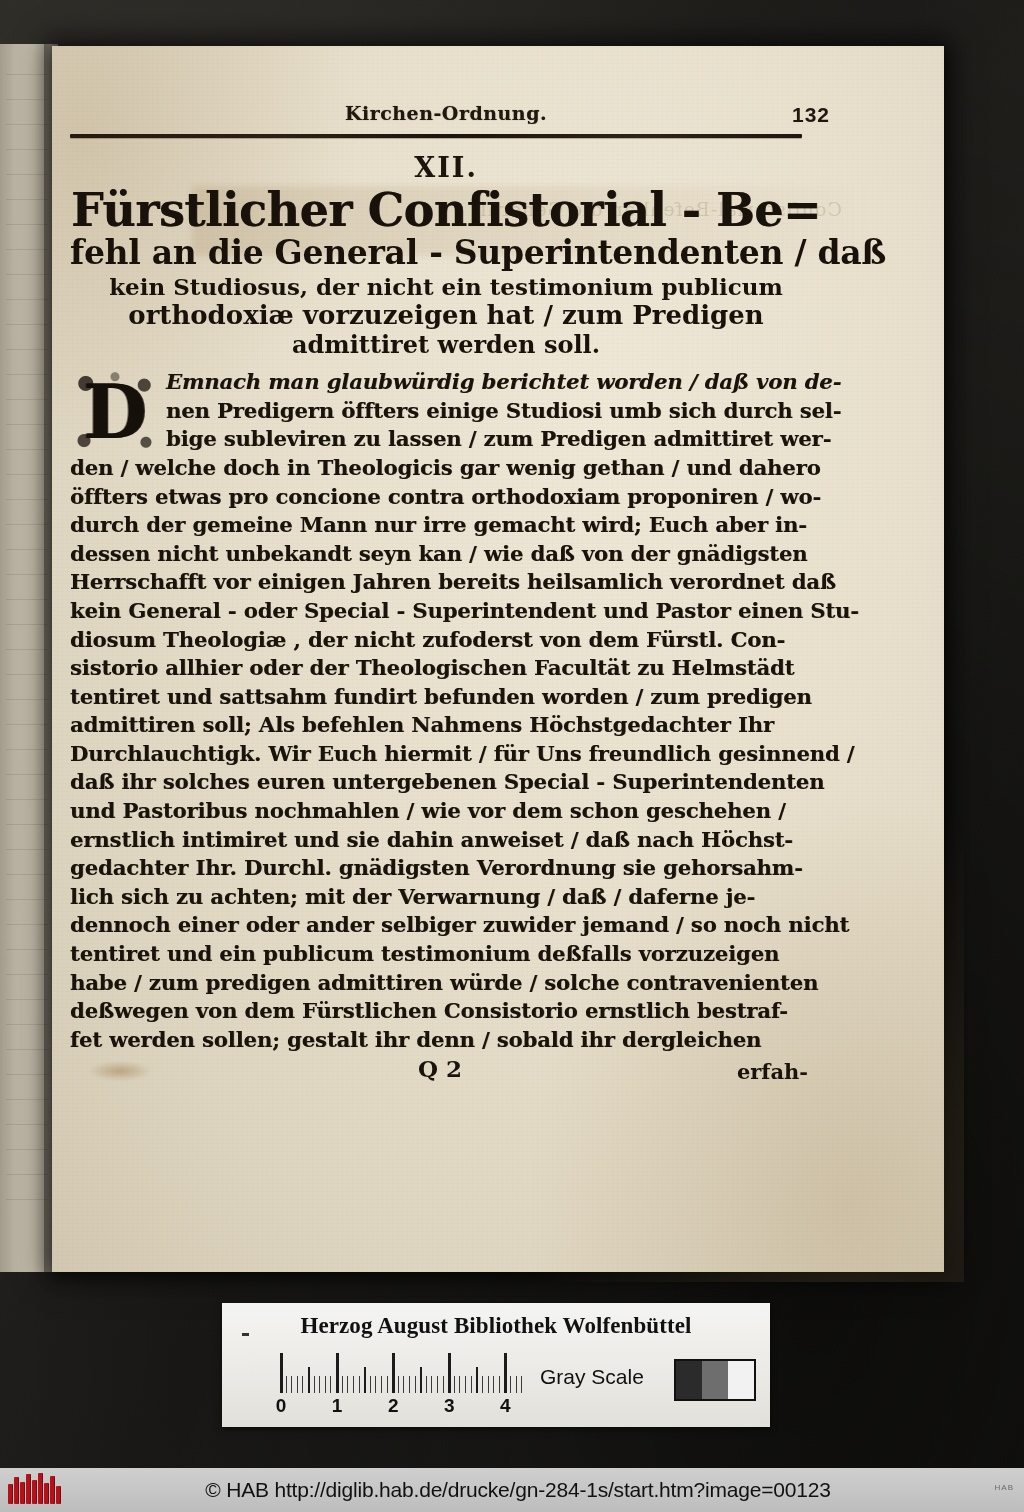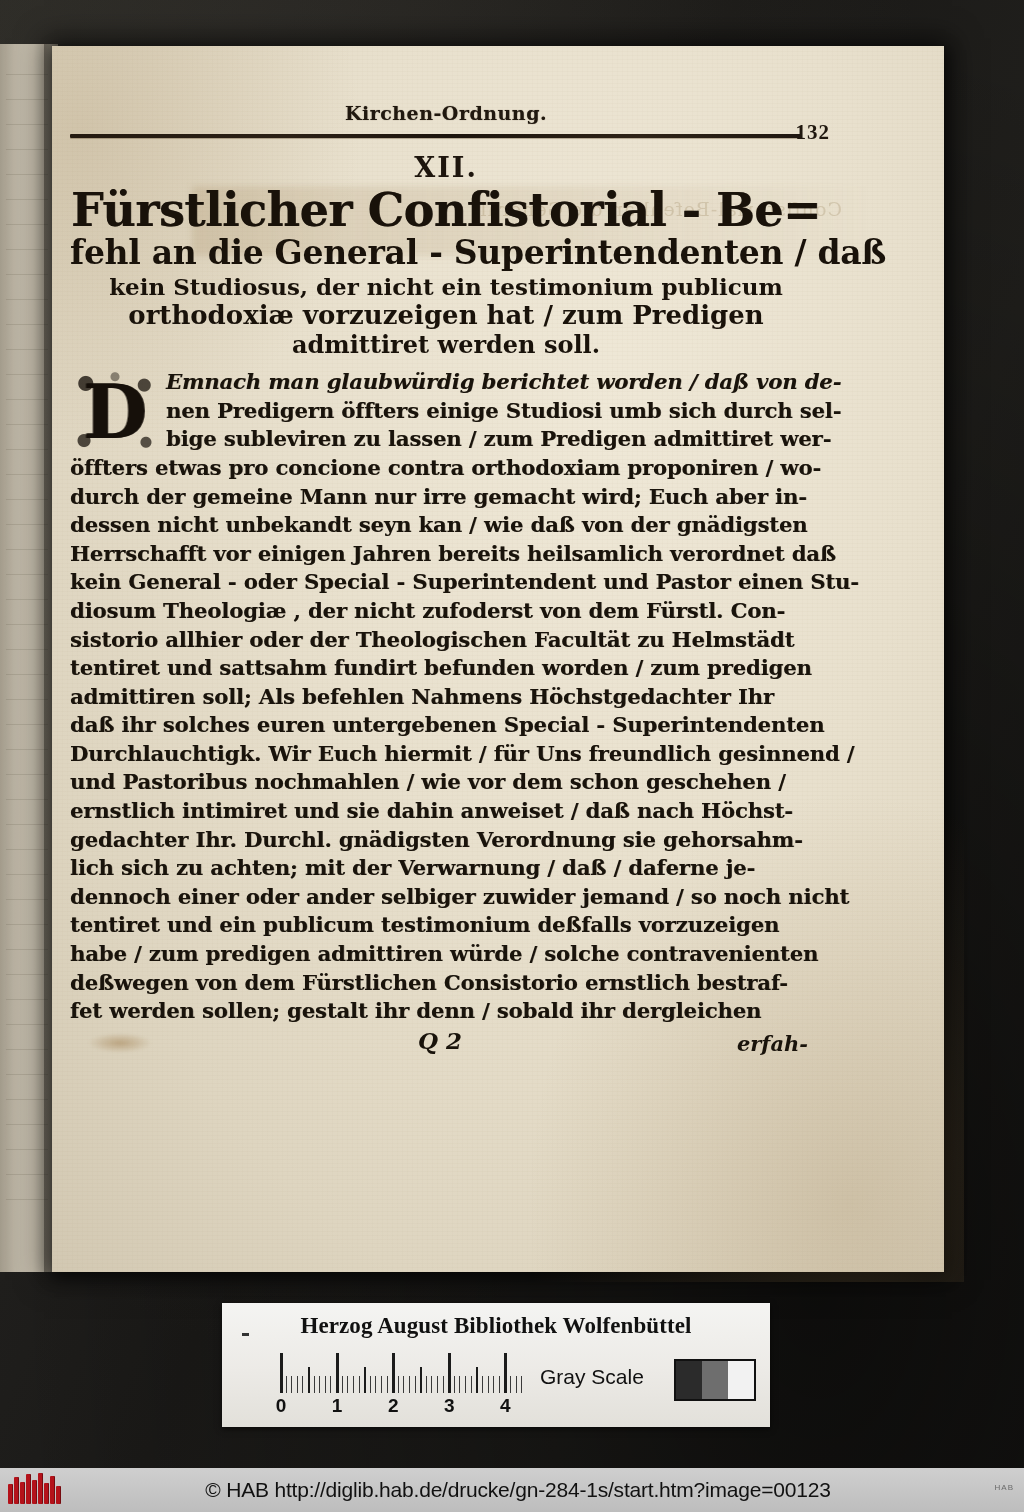"132" .folio { font-family: Liberation Serif, serif -> Liberation Sans, sans-serif; top: 18px -> 1px }
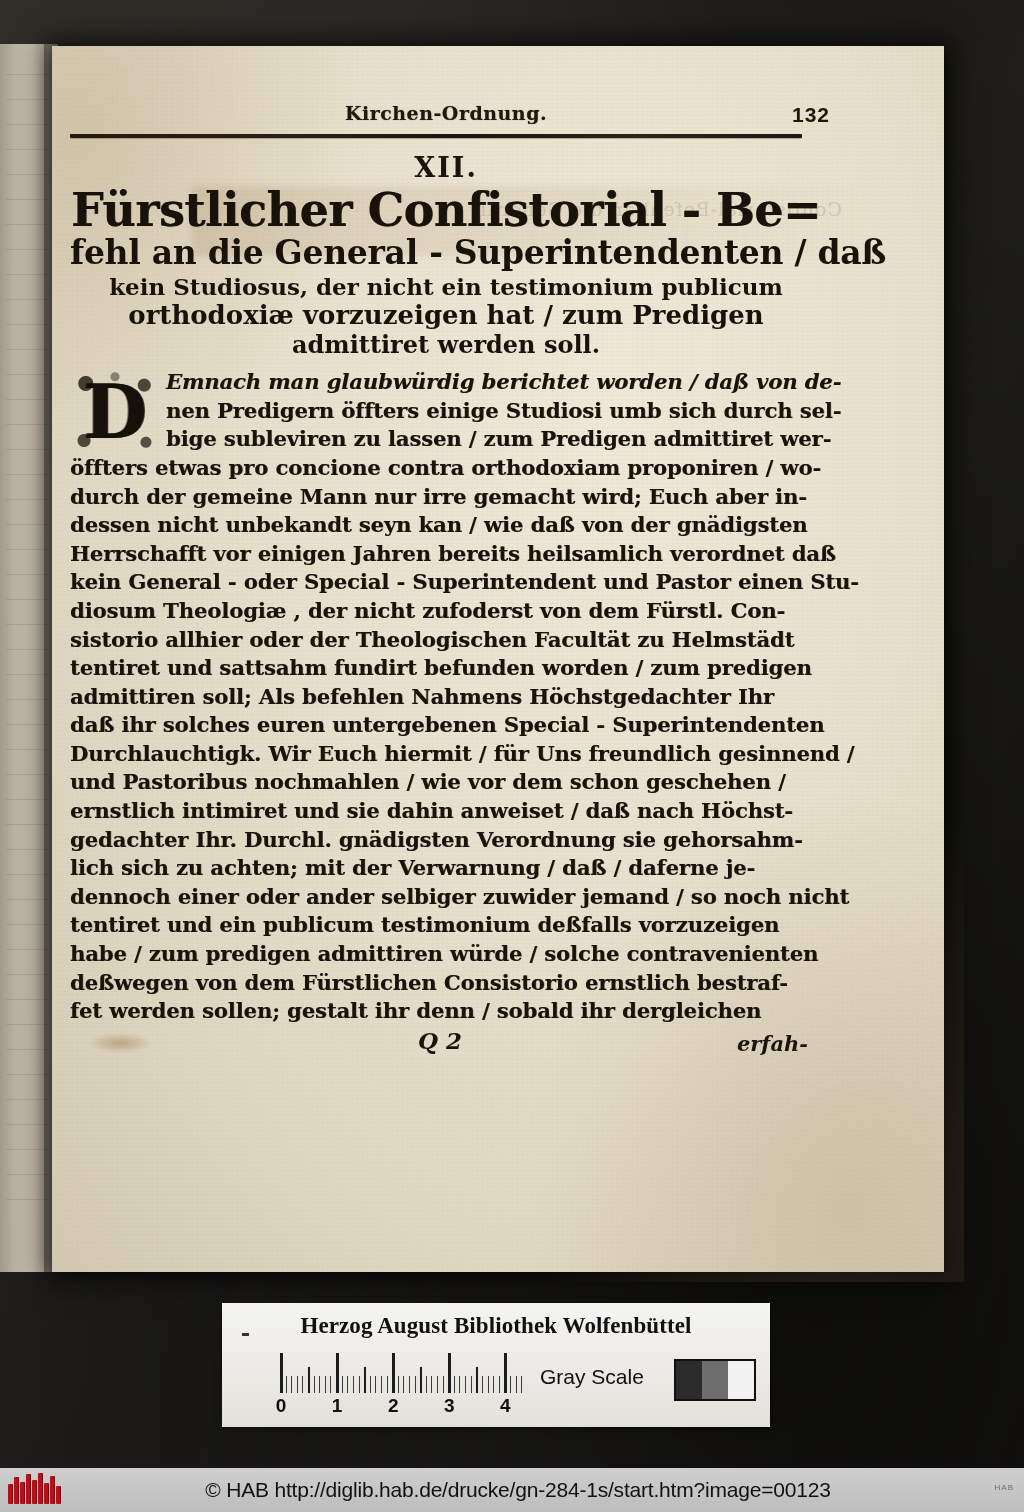"den / welche doch in" div.bline { html: none -> <div>den / welche doch in Theologicis gar wenig gethan / und dahero</div> }
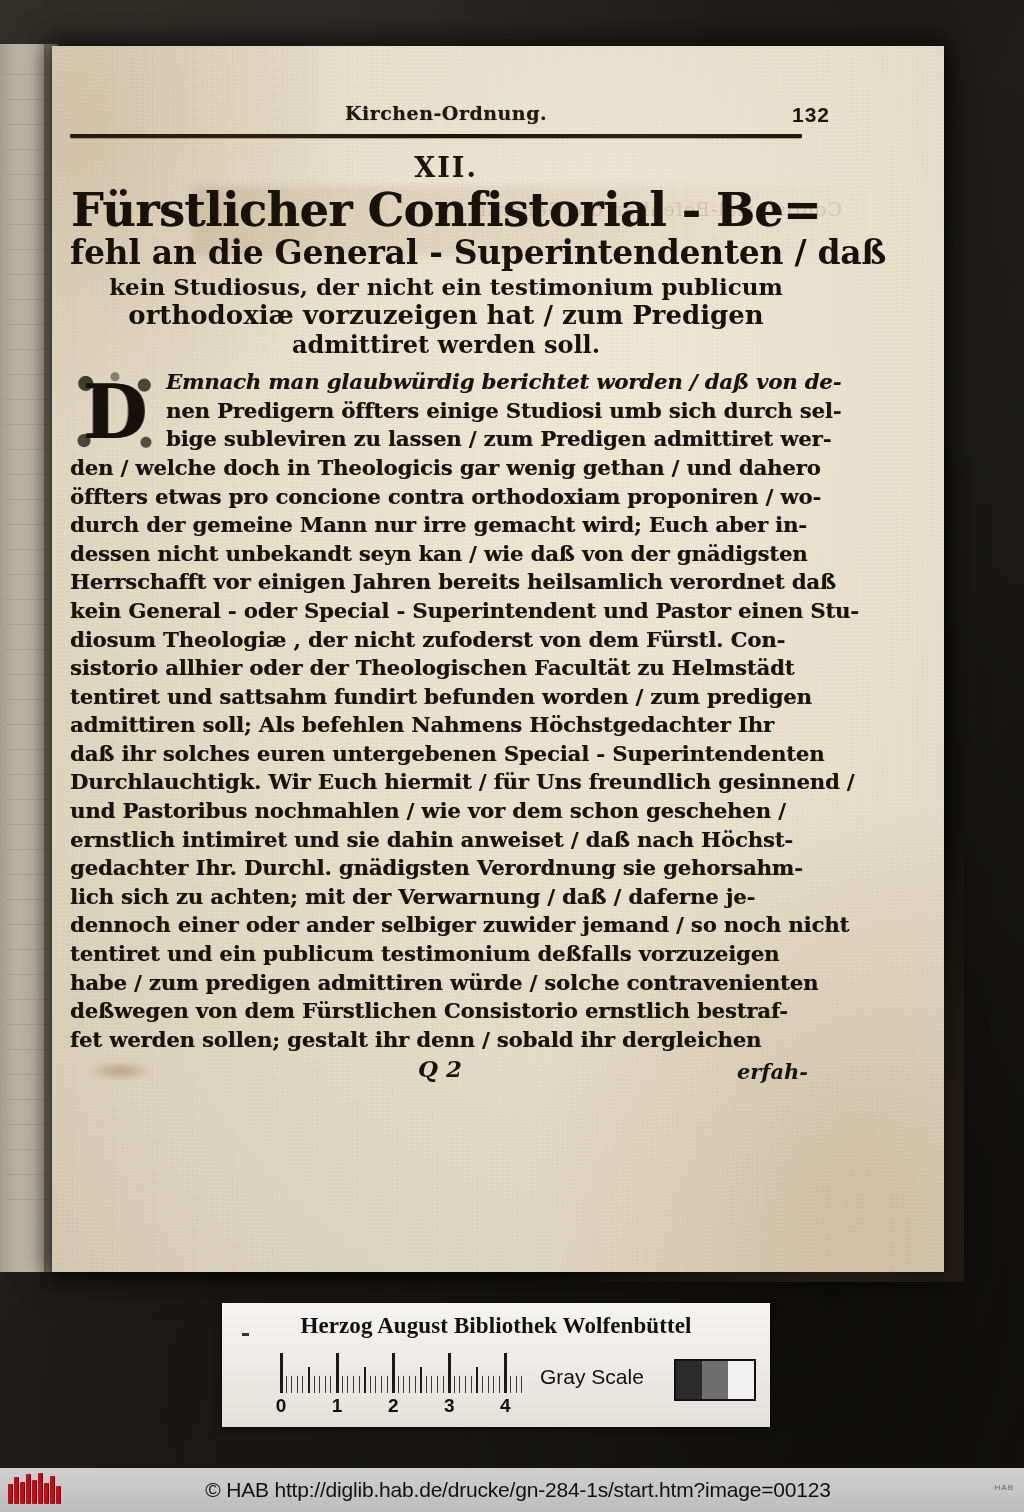"daß ihr solches euren untergebenen" div.bline { order: before "Durchlauchtigk. Wir Euch hiermit /" -> after "Durchlauchtigk. Wir Euch hiermit /" }
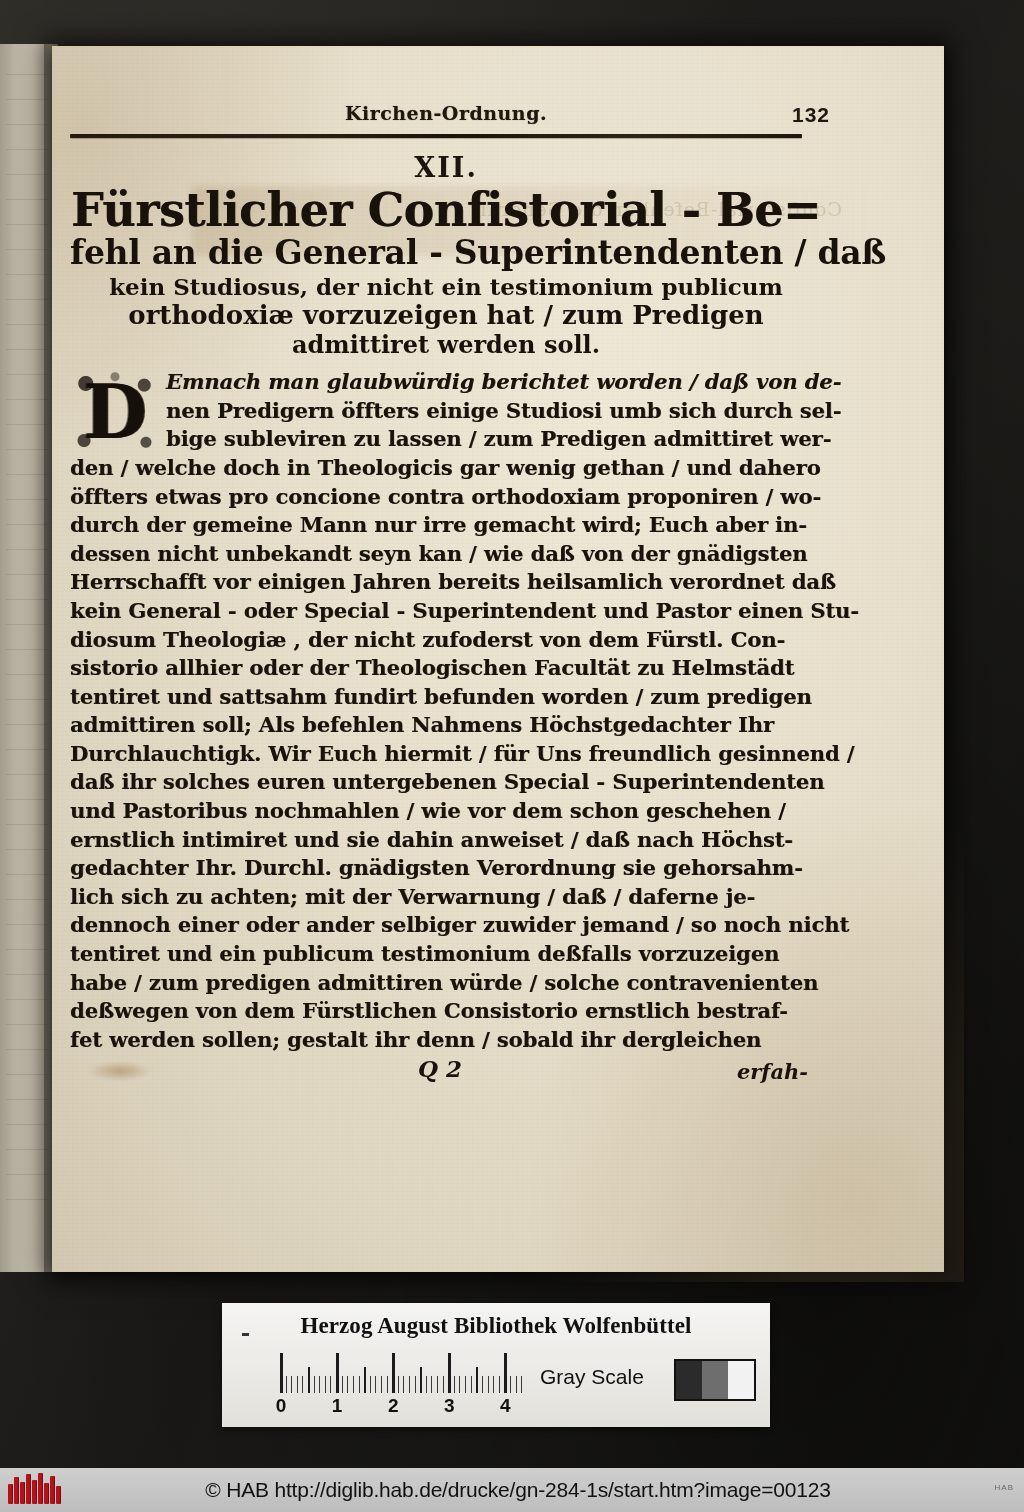"Q 2" .sigrow { font-style: italic -> none }
